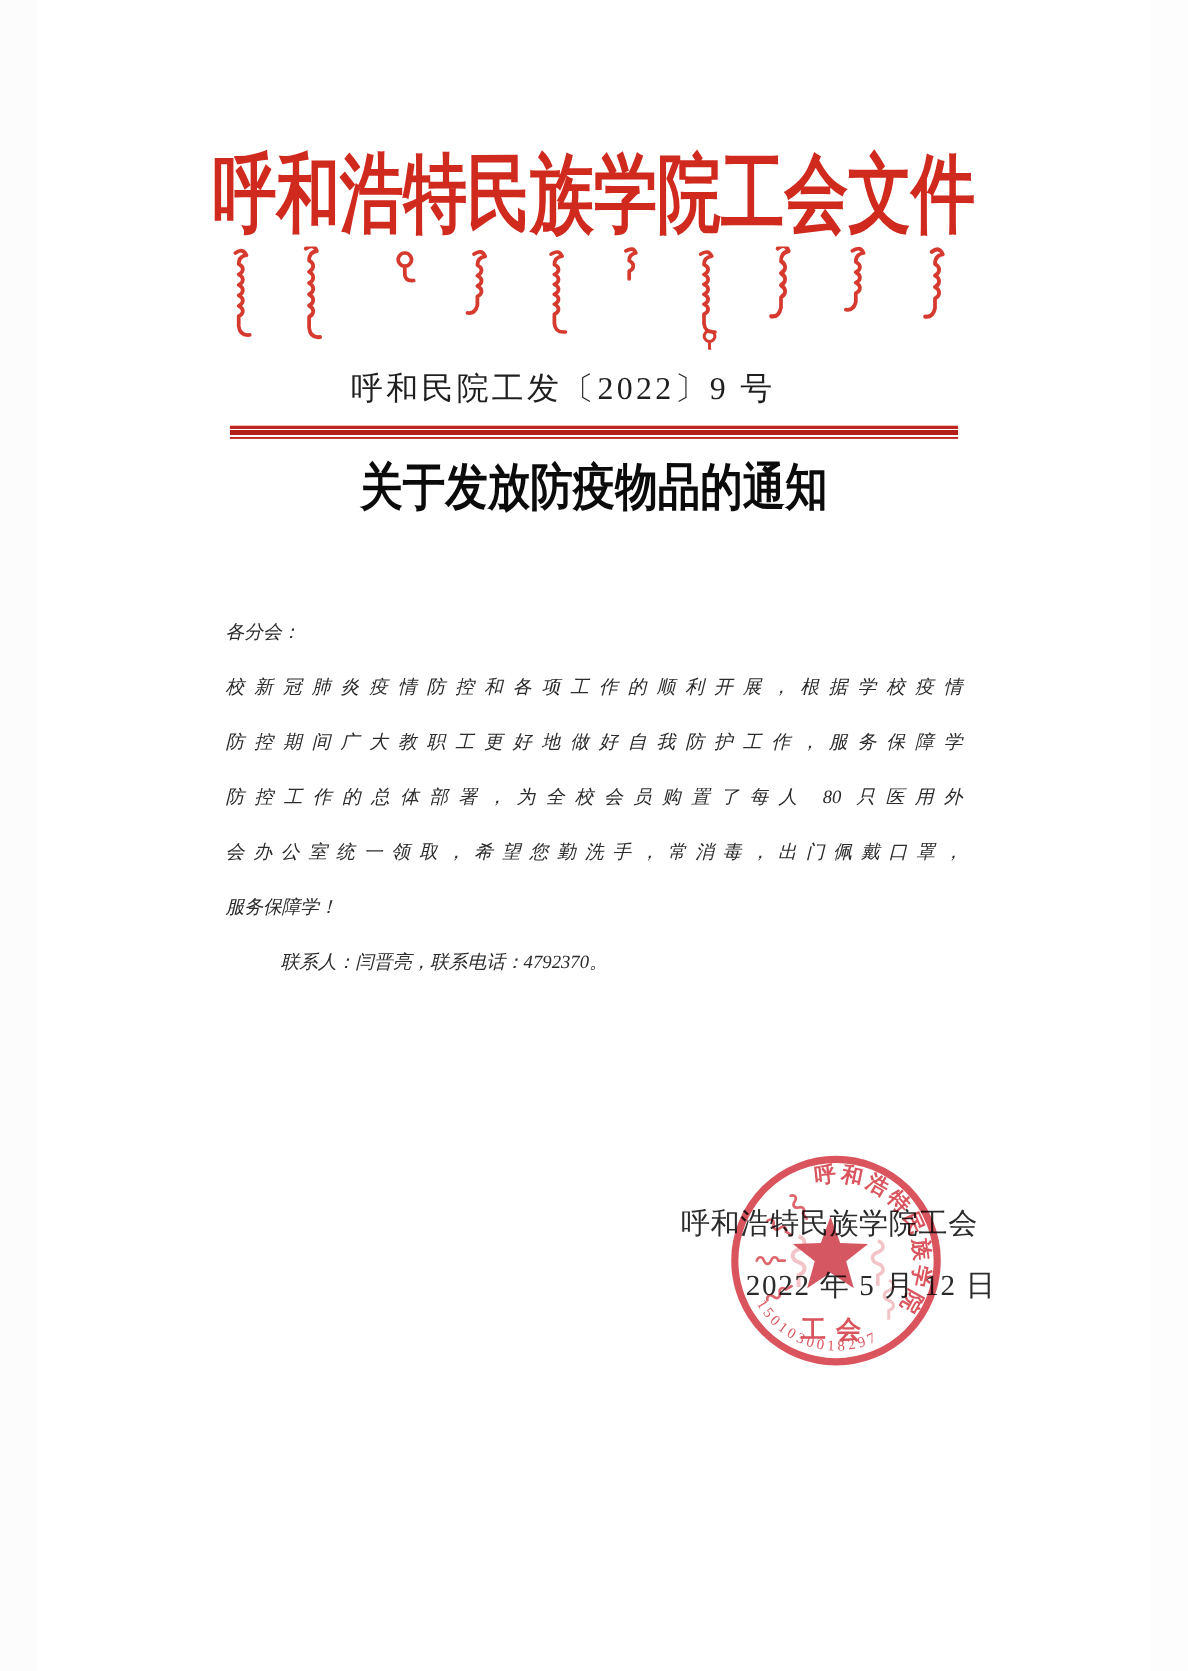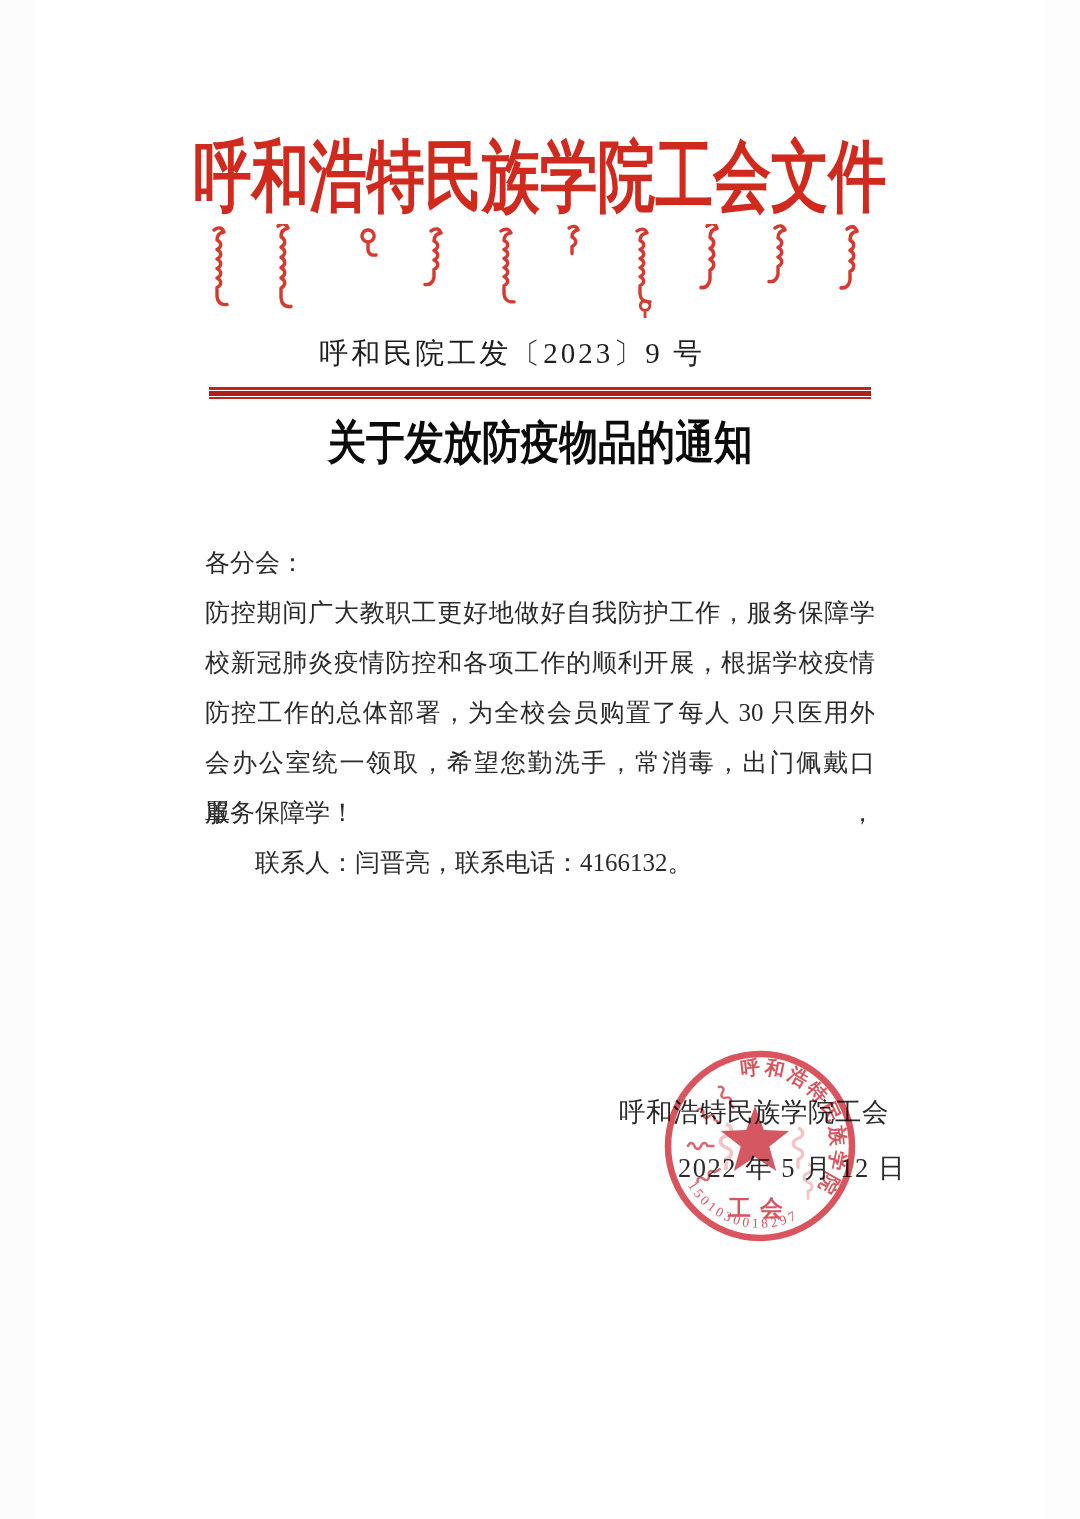"呼和民院工发〔2023〕9 号" span.doc-number { text: 2023 -> 2022 }
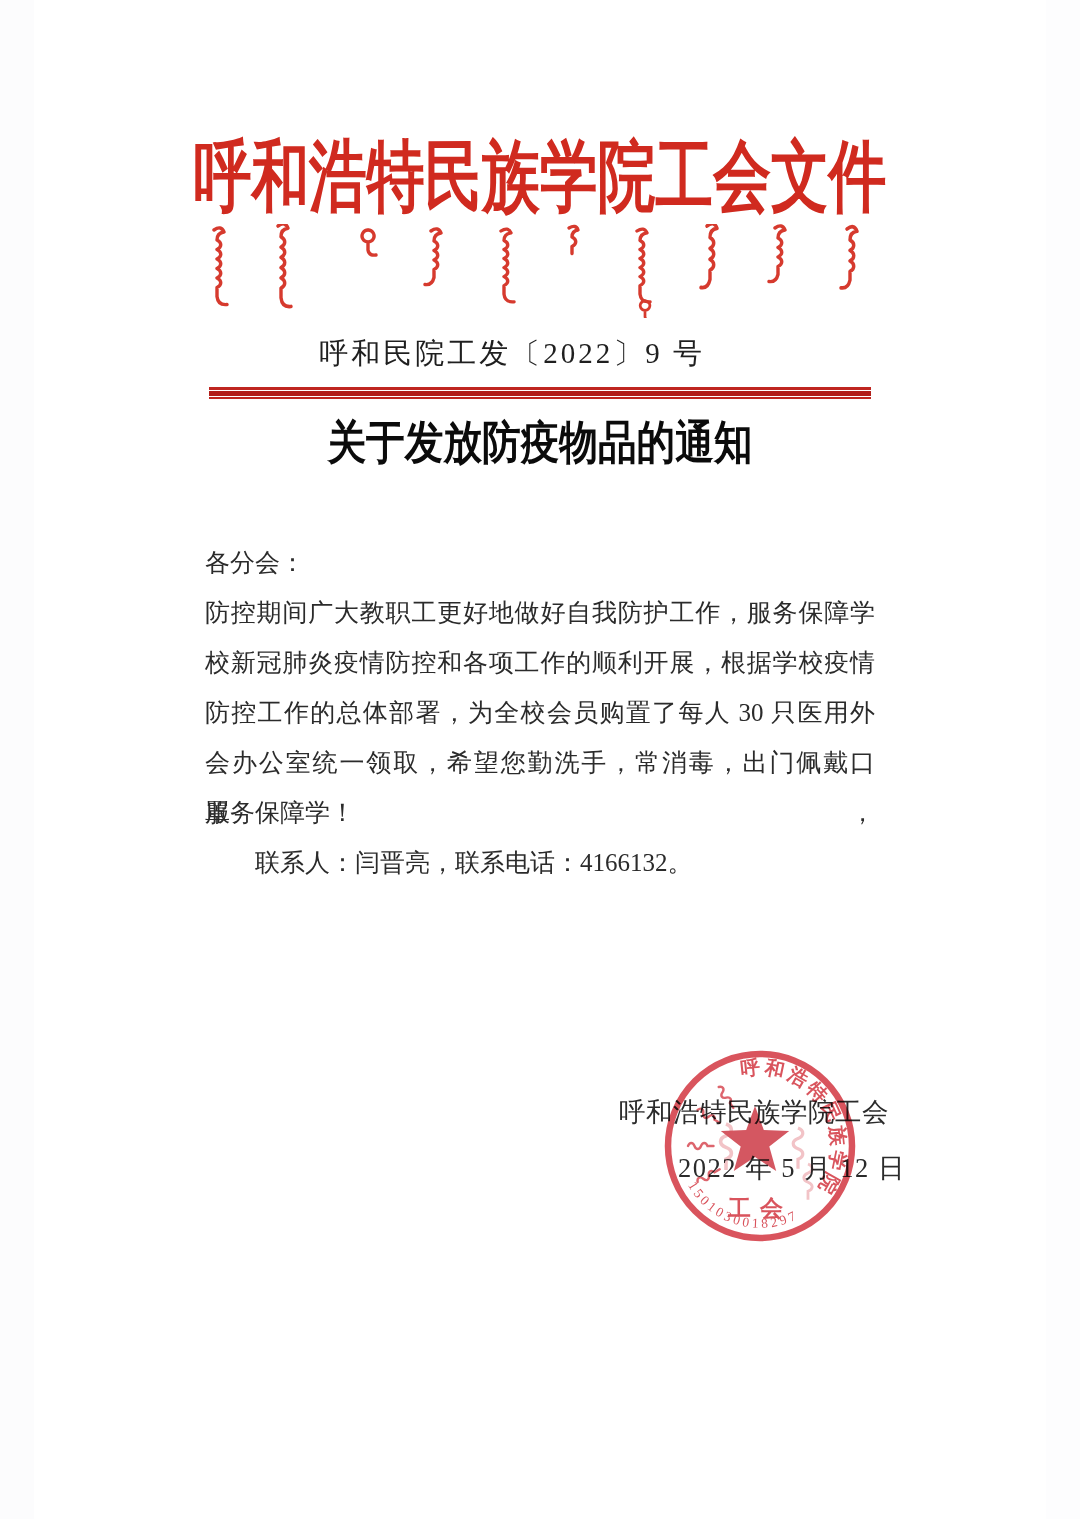"各分会：" .body-block { font-size: 25px -> 17px; font-style: none -> italic; top: 538px -> 550px }
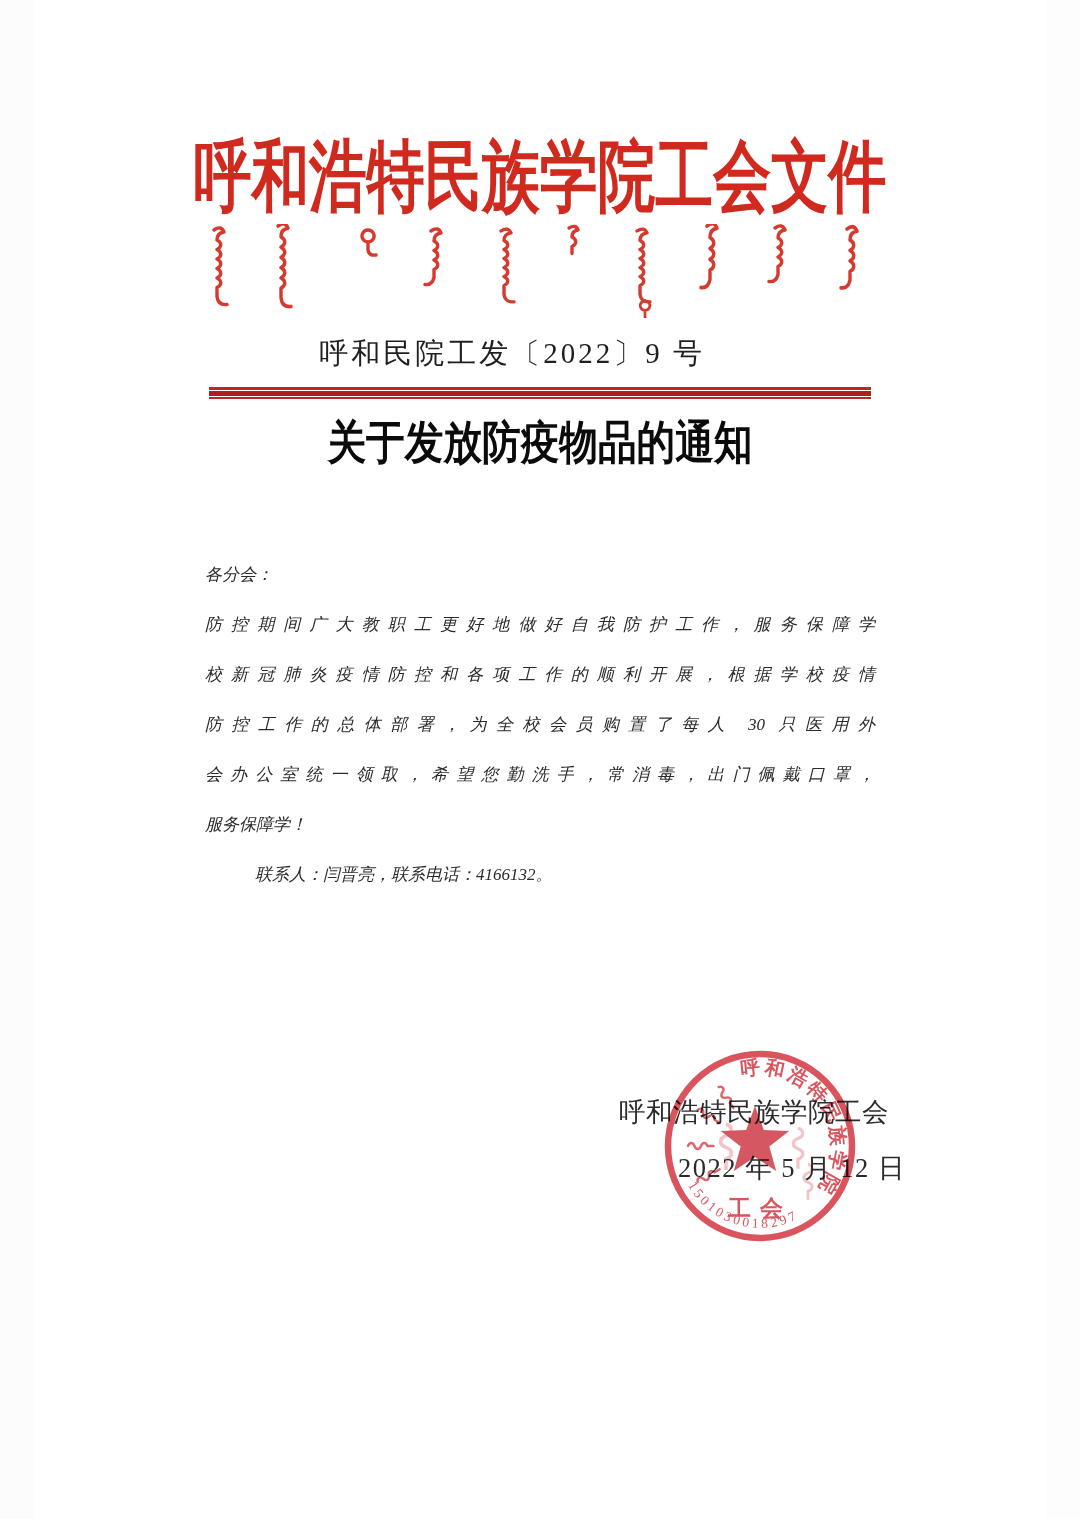"防控期间广大教职工更好地做好自我防护工作，服务保障学" div.body-line { order: before "校新冠肺炎疫情防控和各项工作的顺利开展，根据学校疫情" -> after "校新冠肺炎疫情防控和各项工作的顺利开展，根据学校疫情" }
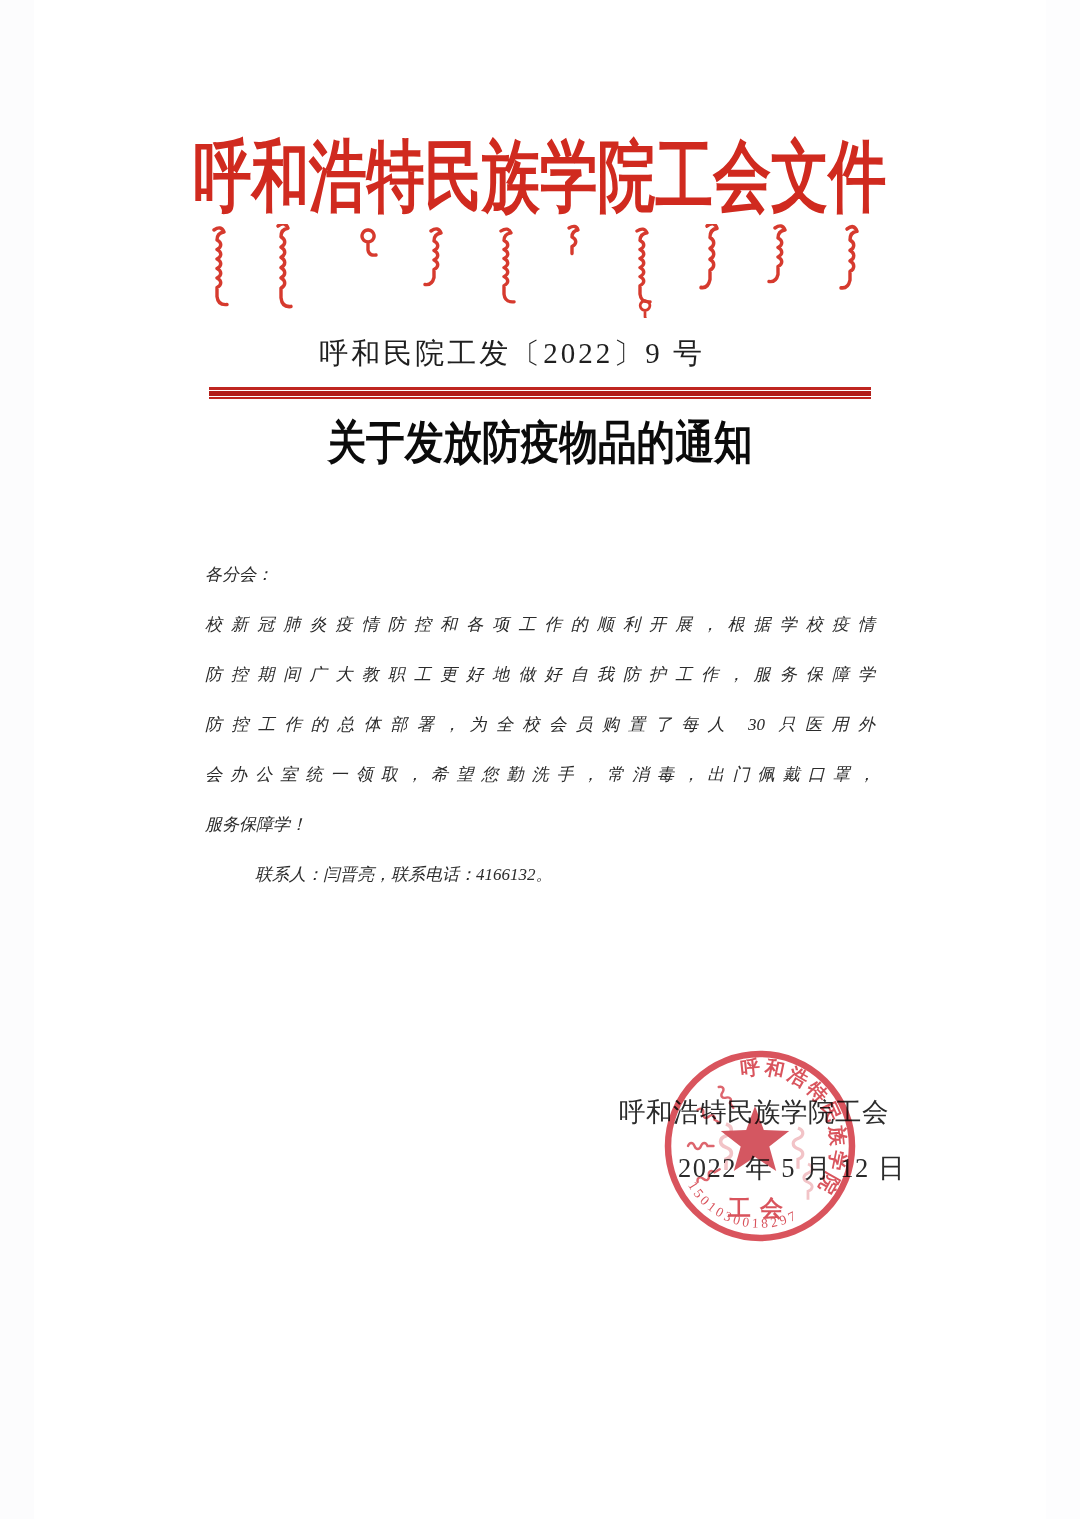"防控工作的总体部署，为全校会员购置了每人 30 只医用外" div.body-line { text: 30 -> 80 }
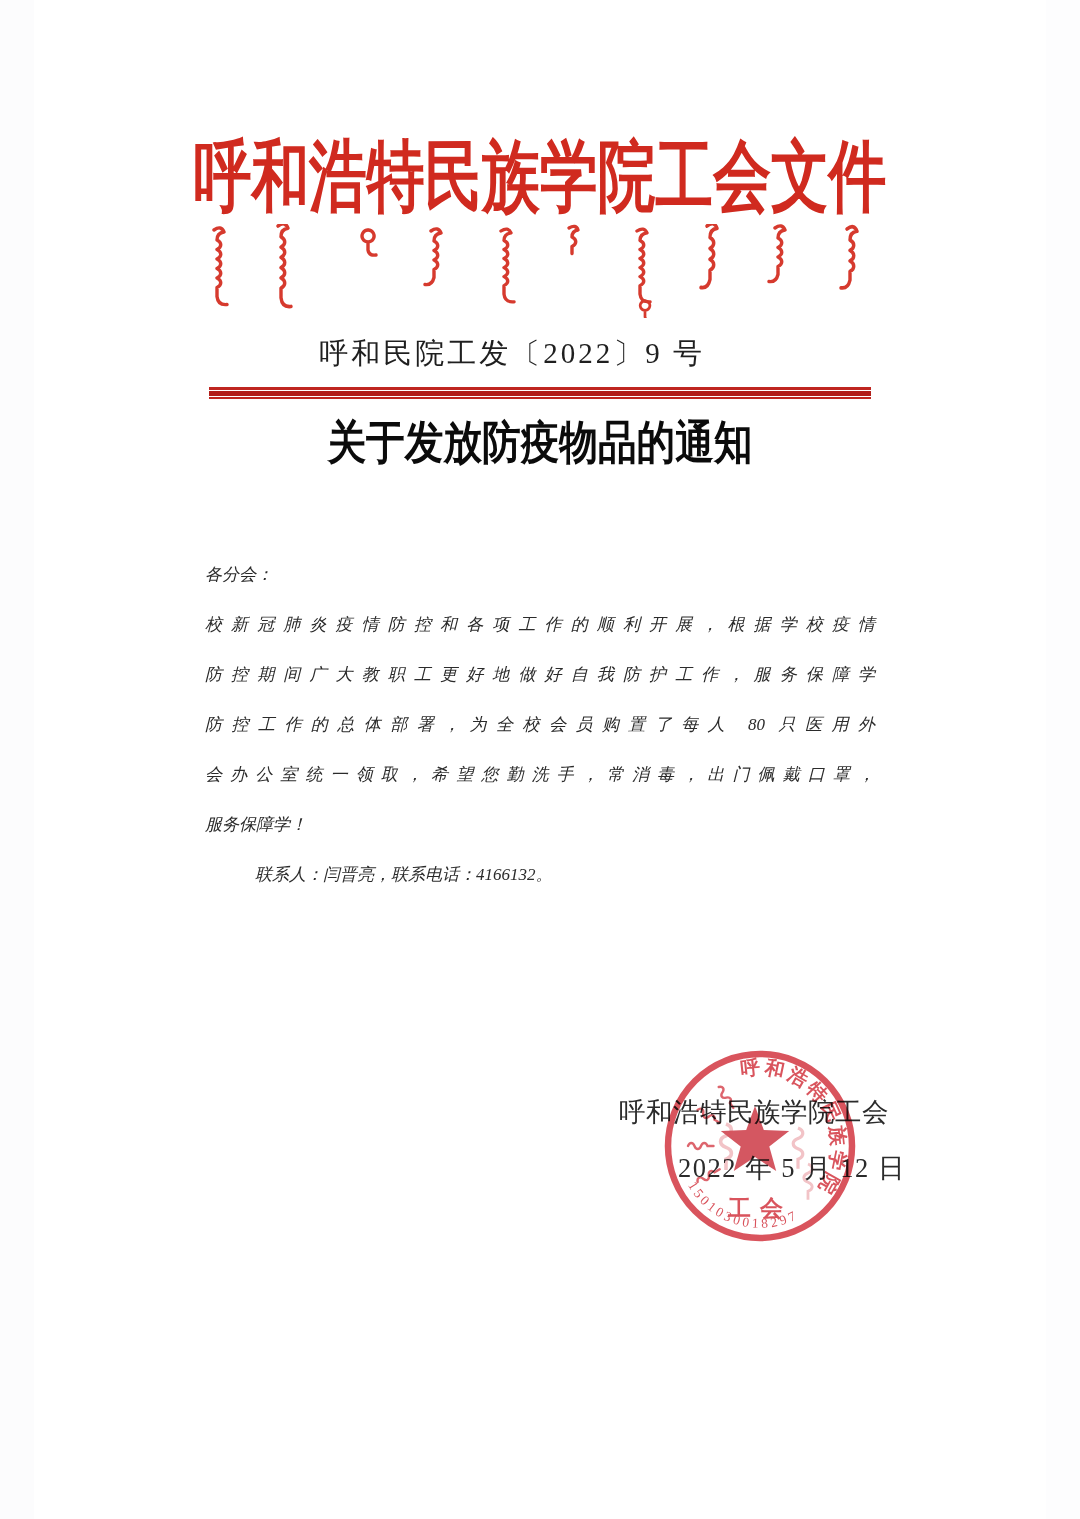"联系人：闫晋亮，联系电话：4166132。" div.body-line { text: 4166132 -> 4792370 }
